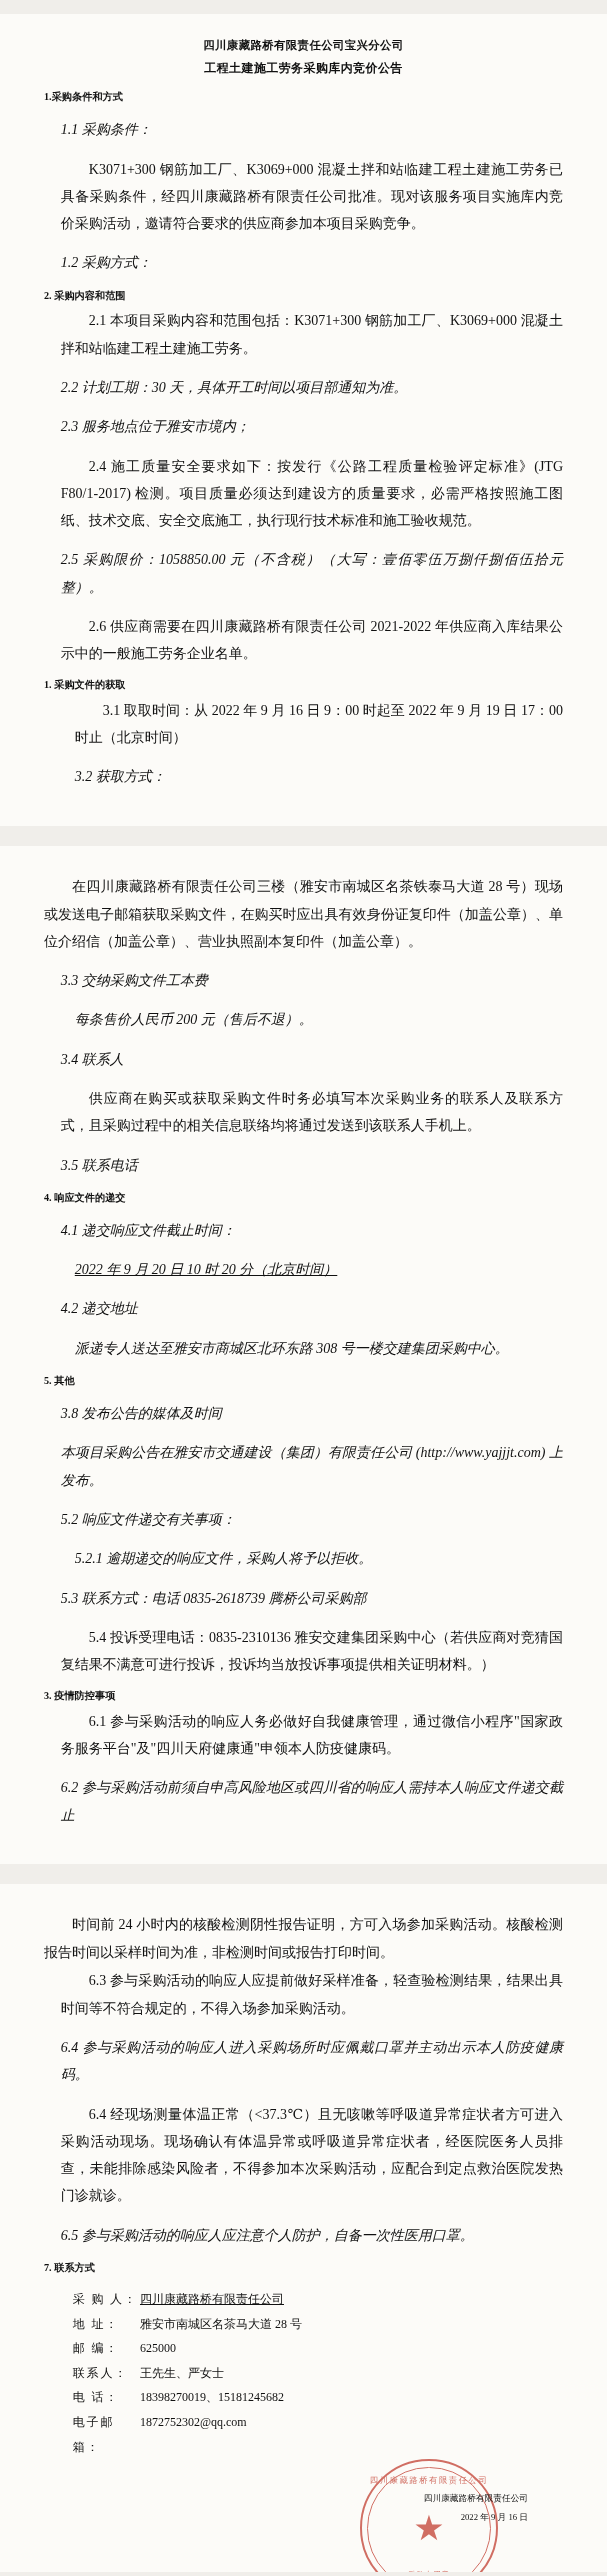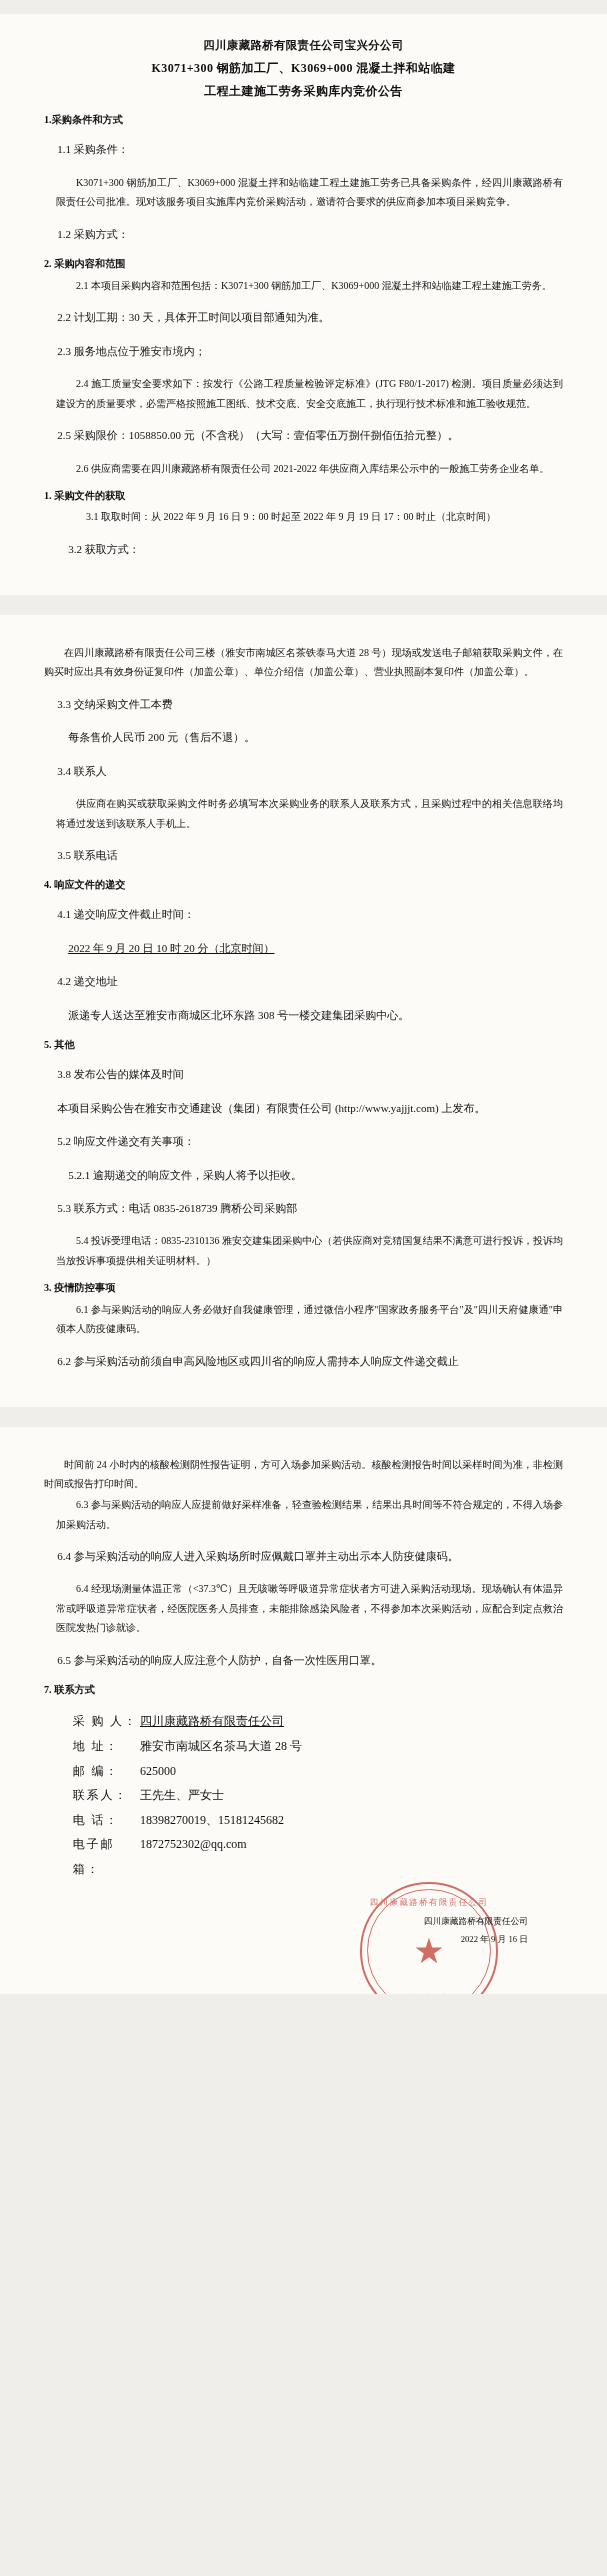"K3071+300 钢筋加工厂、K3069+000 混凝土拌和站临建" div.l2 { html: <div>K3071+300 钢筋加工厂、K3069+000 混凝土拌和站临建</div> -> none }
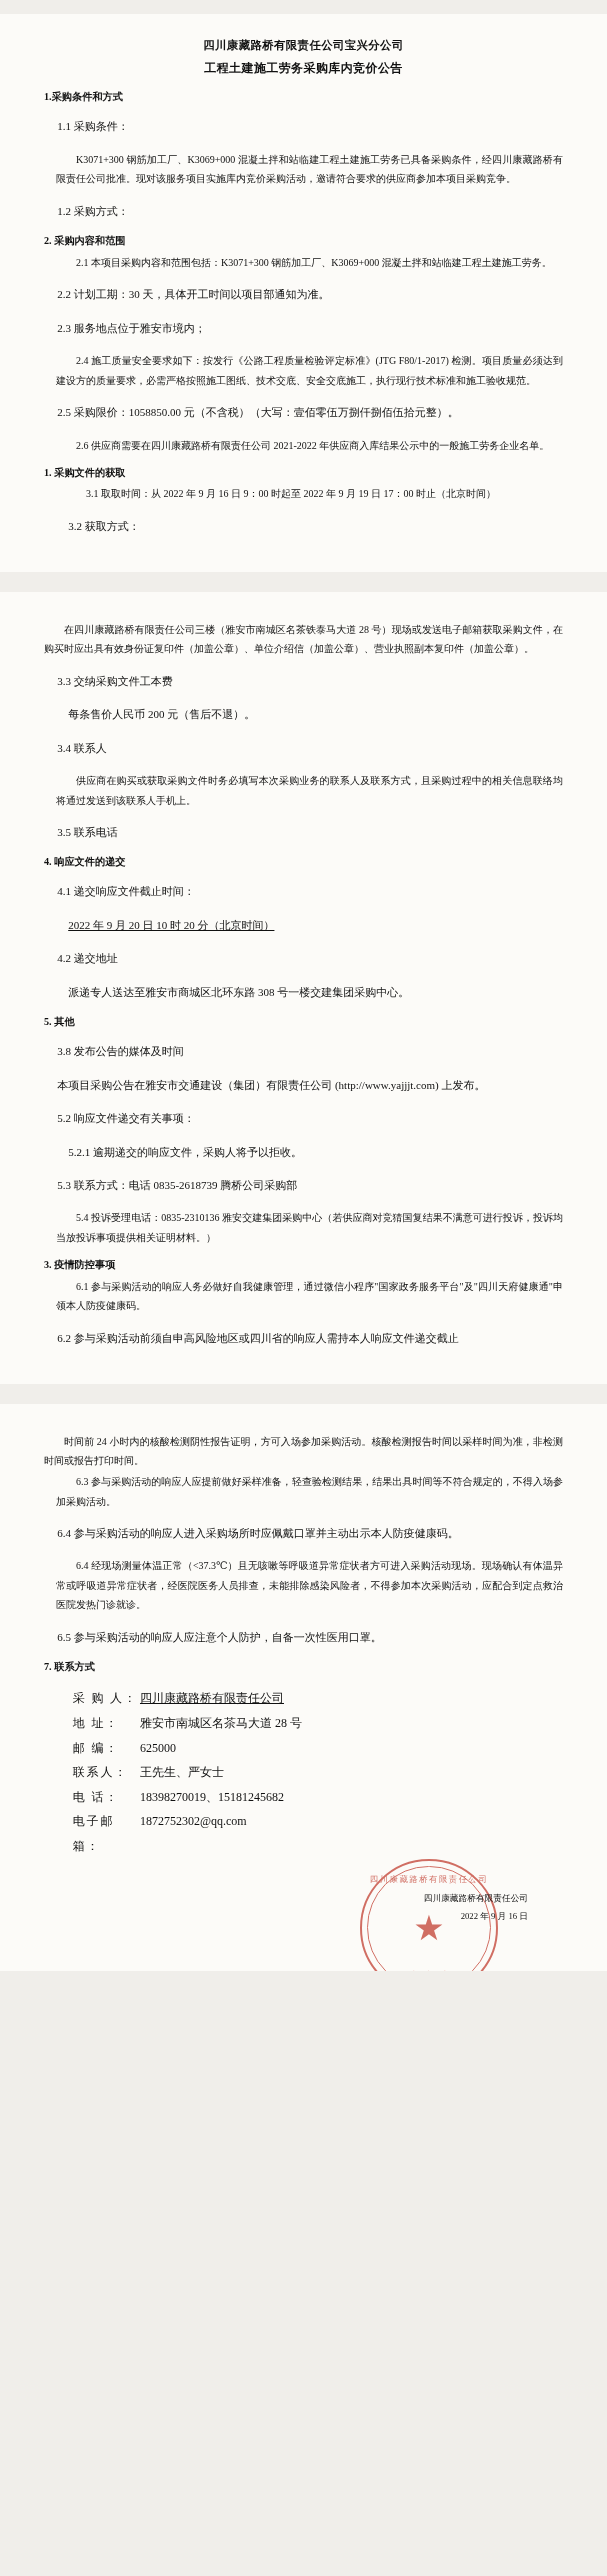"1.1 采购条件：" p.tight { font-size: 11px -> 14px; font-style: none -> italic }
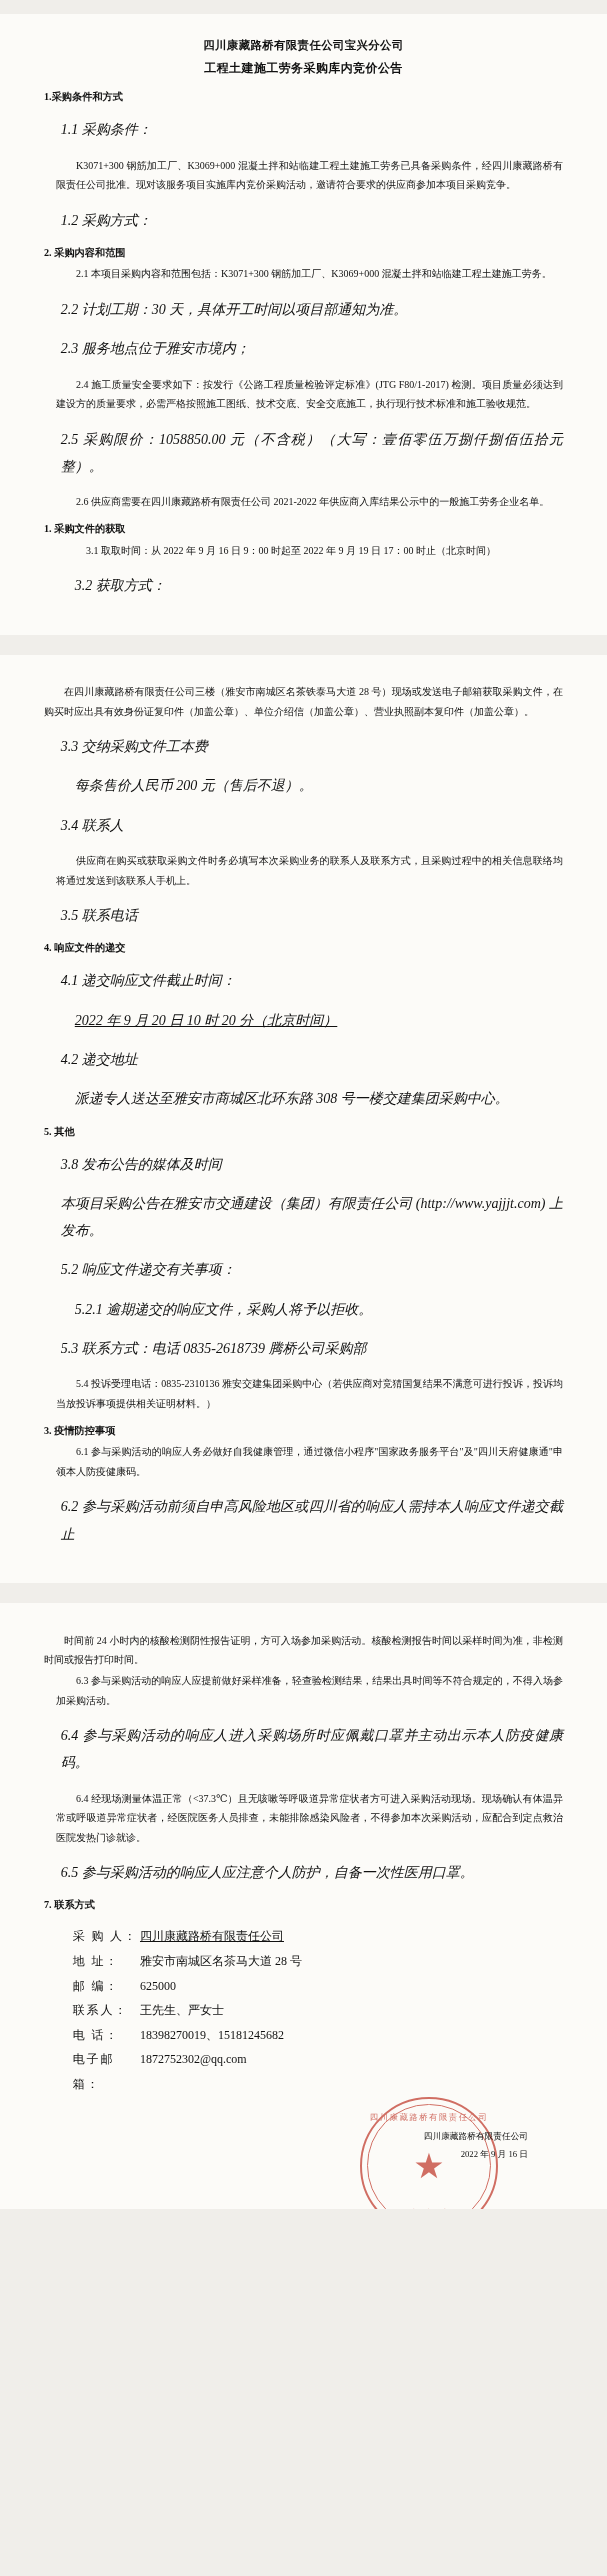"K3071+300 钢筋加工厂、K3069+000" p.body { font-size: 10px -> 14px }
